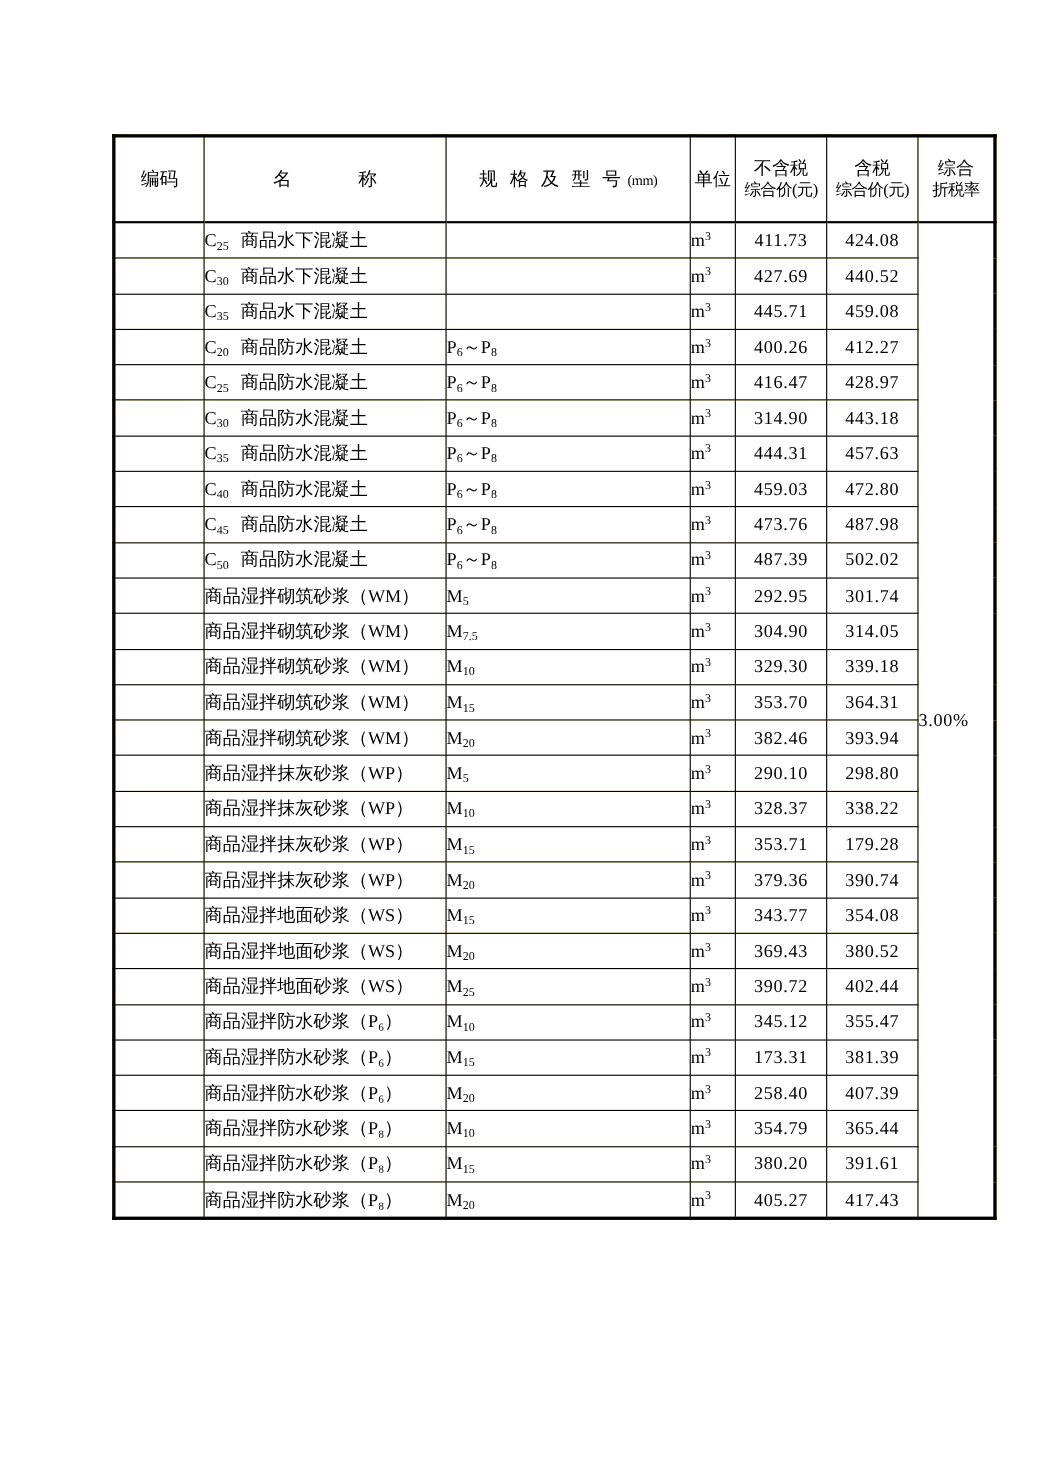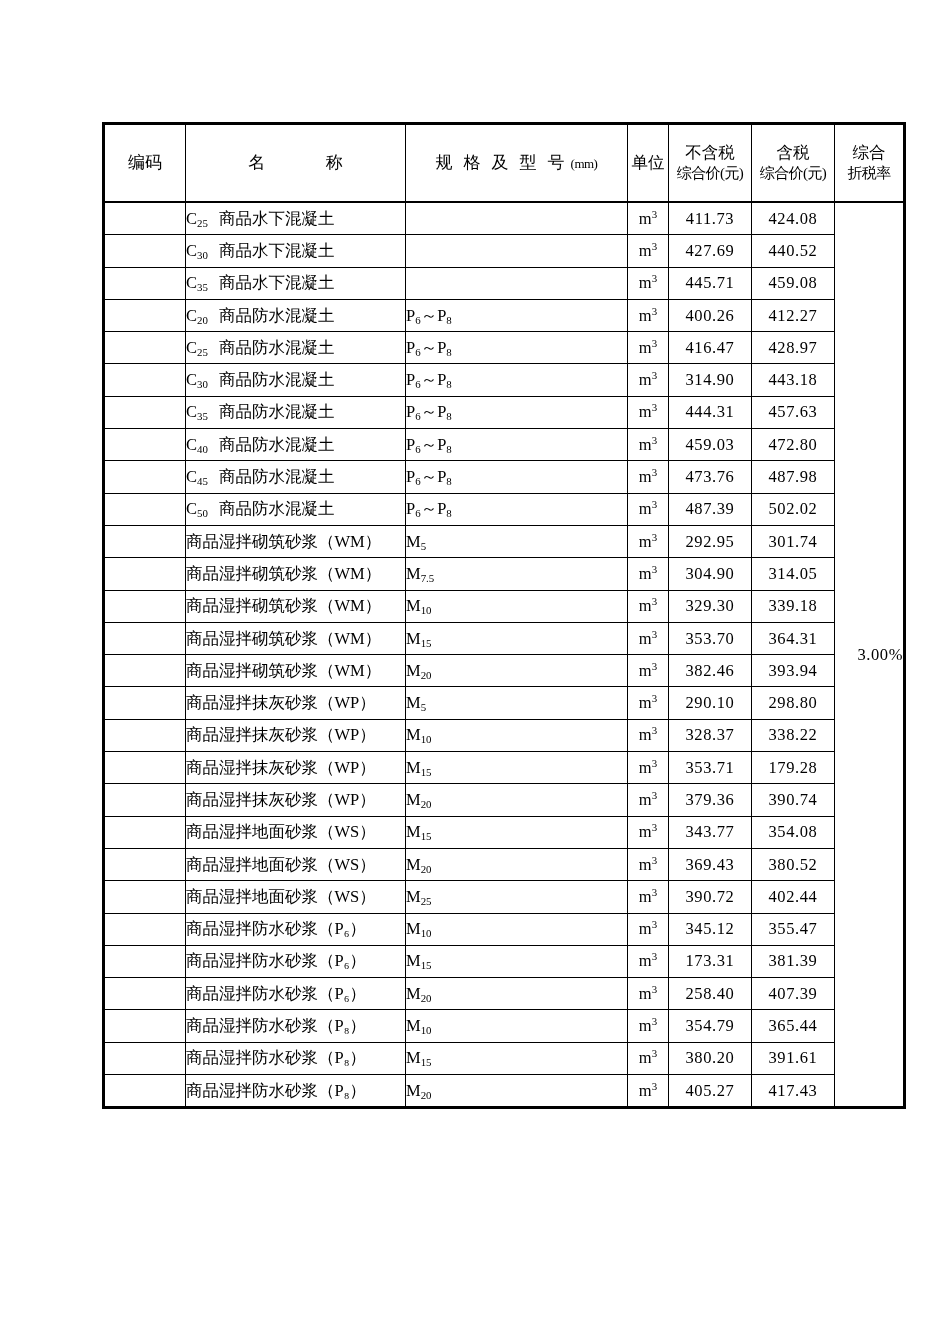"m3" .cell-unit { text-align: center -> left }
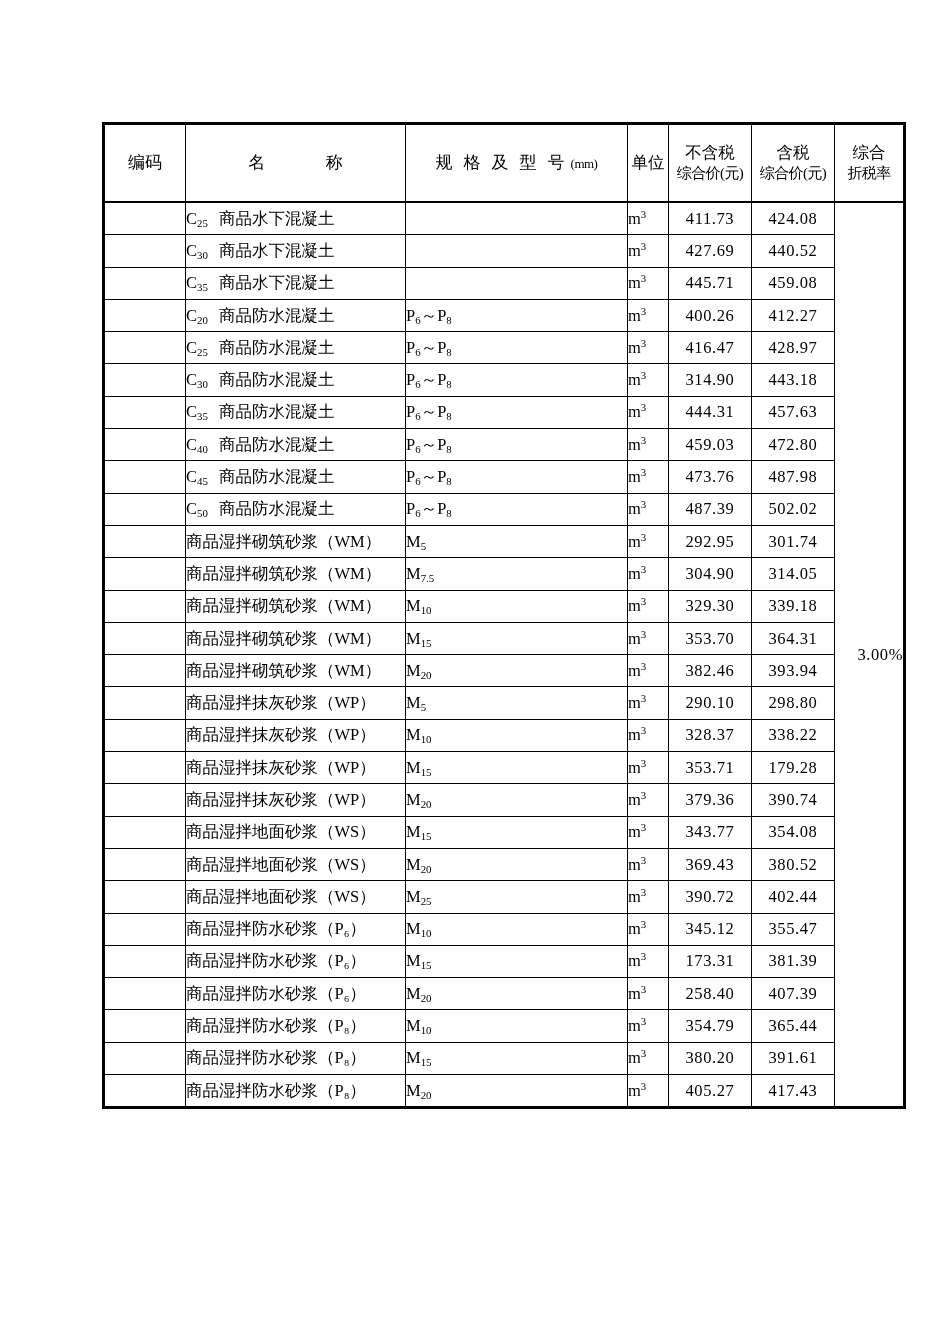"3.00%" .cell-rate { text-align: right -> left }
